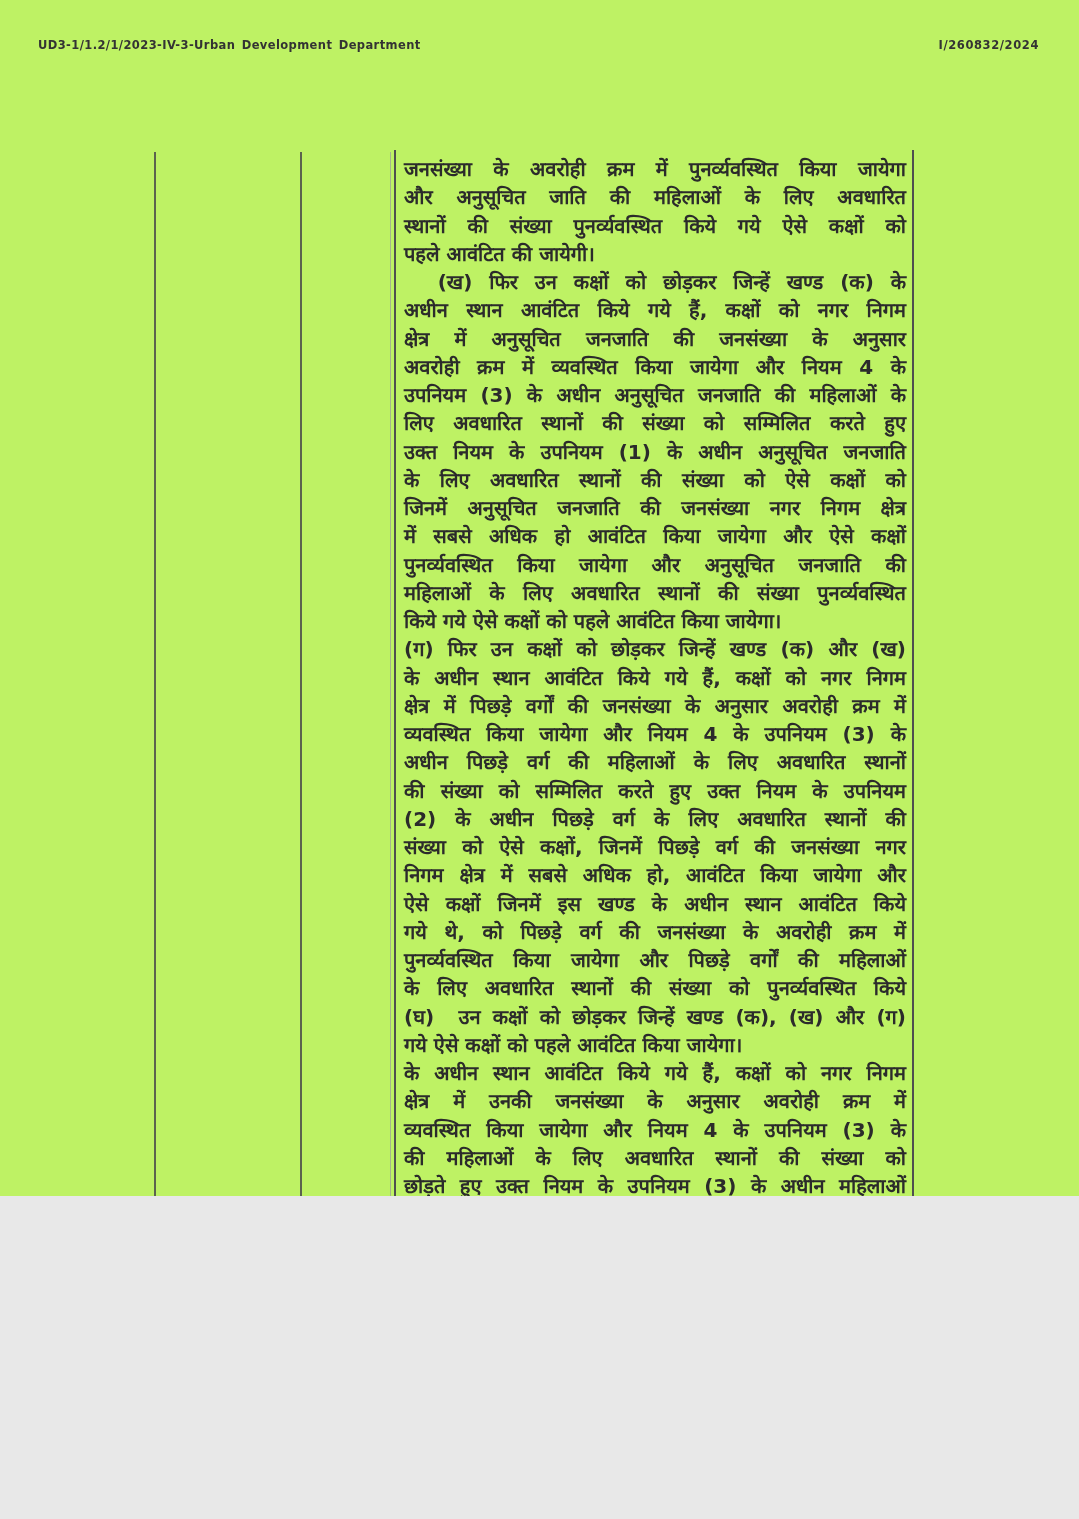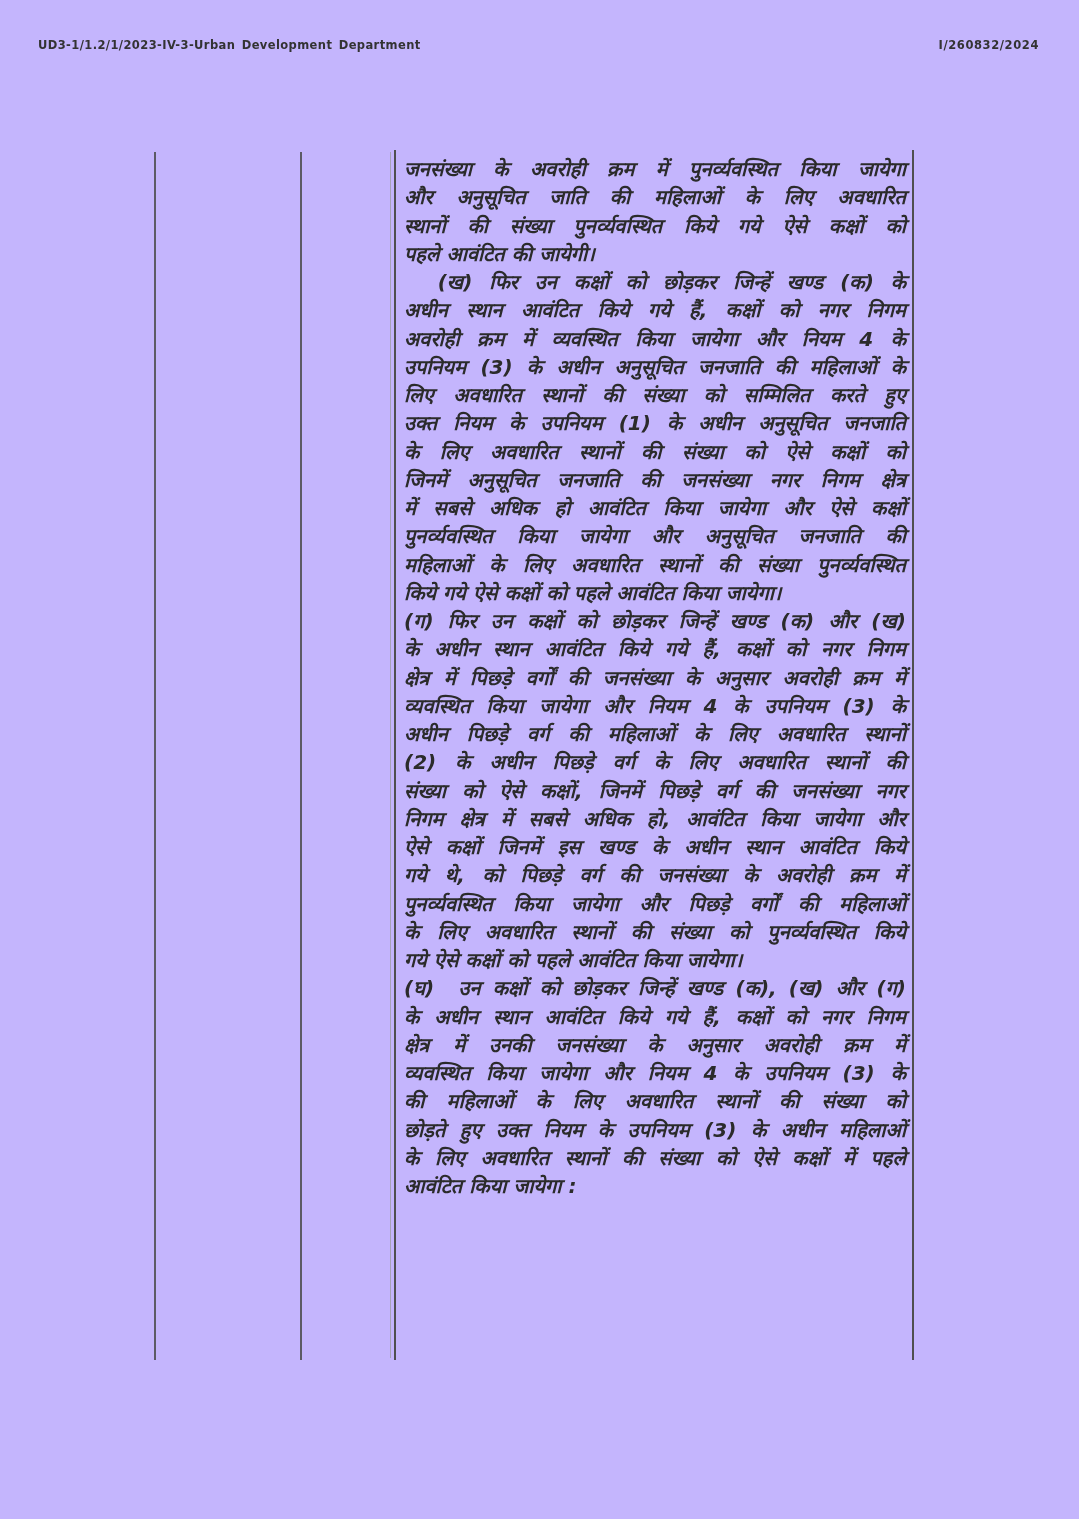"UD3-1/1.2/1/2023-IV-3-Urban Development" .page { background: #c4b5fd -> #bef264; height: 1519px -> 1196px }
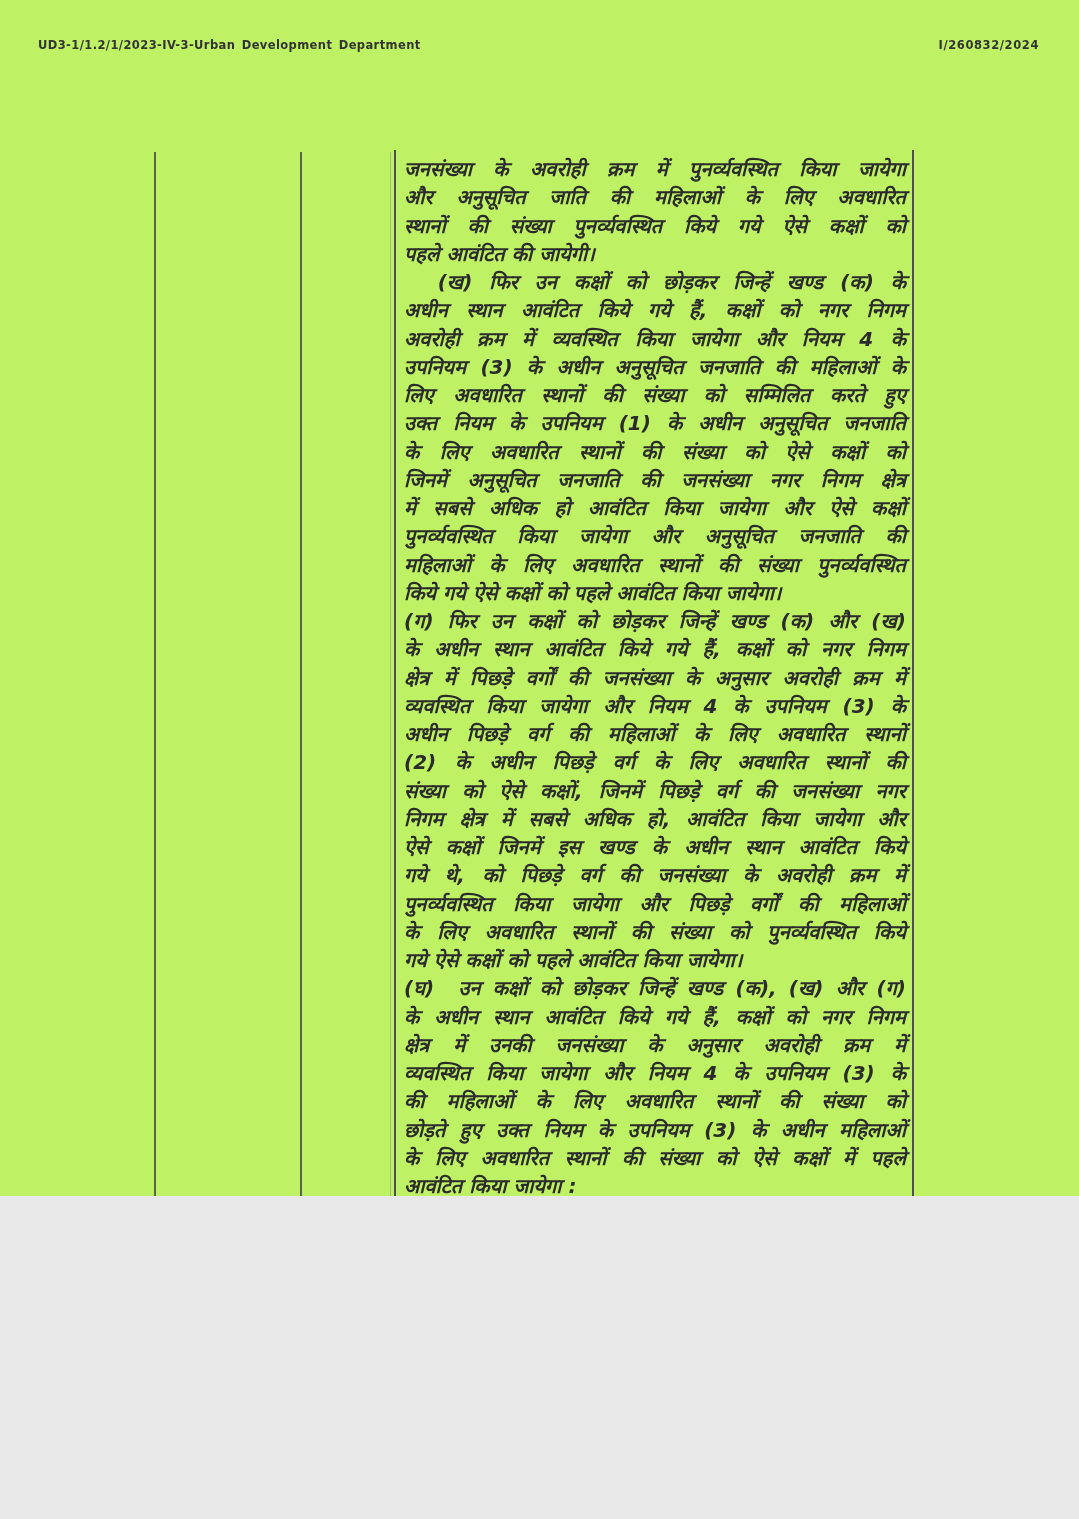"जनसंख्या के अवरोही क्रम में" .textcol { font-style: italic -> none }
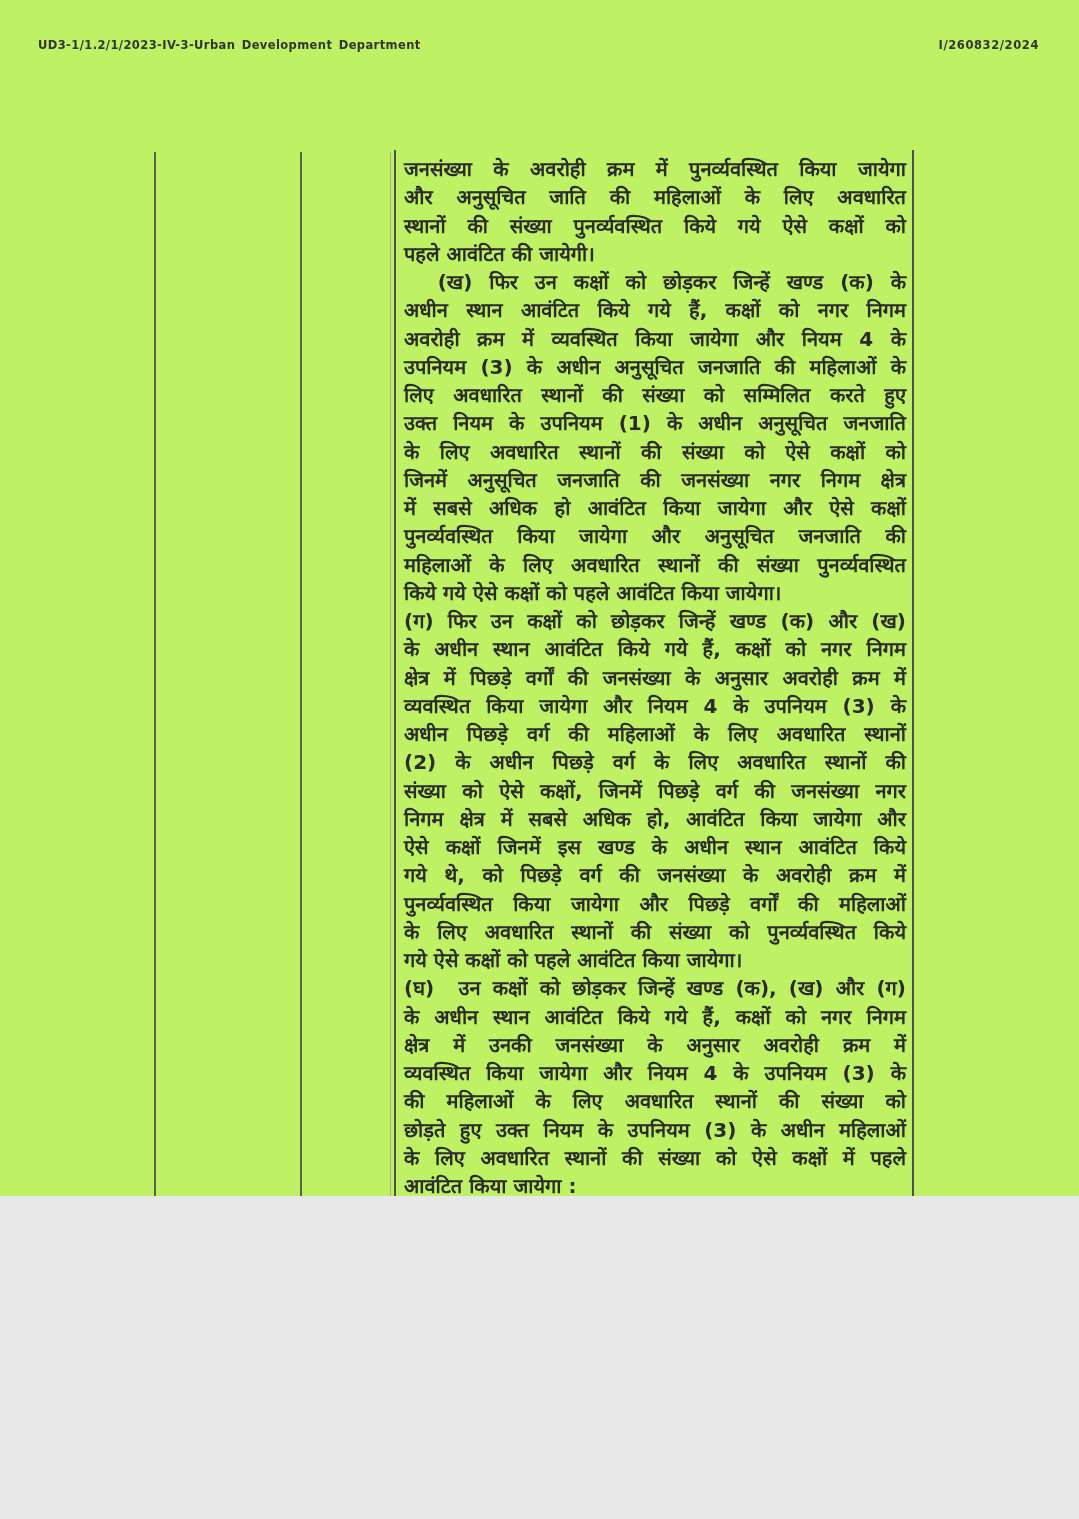"क्षेत्र में अनुसूचित जनजाति की" div.tline { html: none -> <div>क्षेत्र में अनुसूचित जनजाति की जनसंख्या के अनुसार</div> }
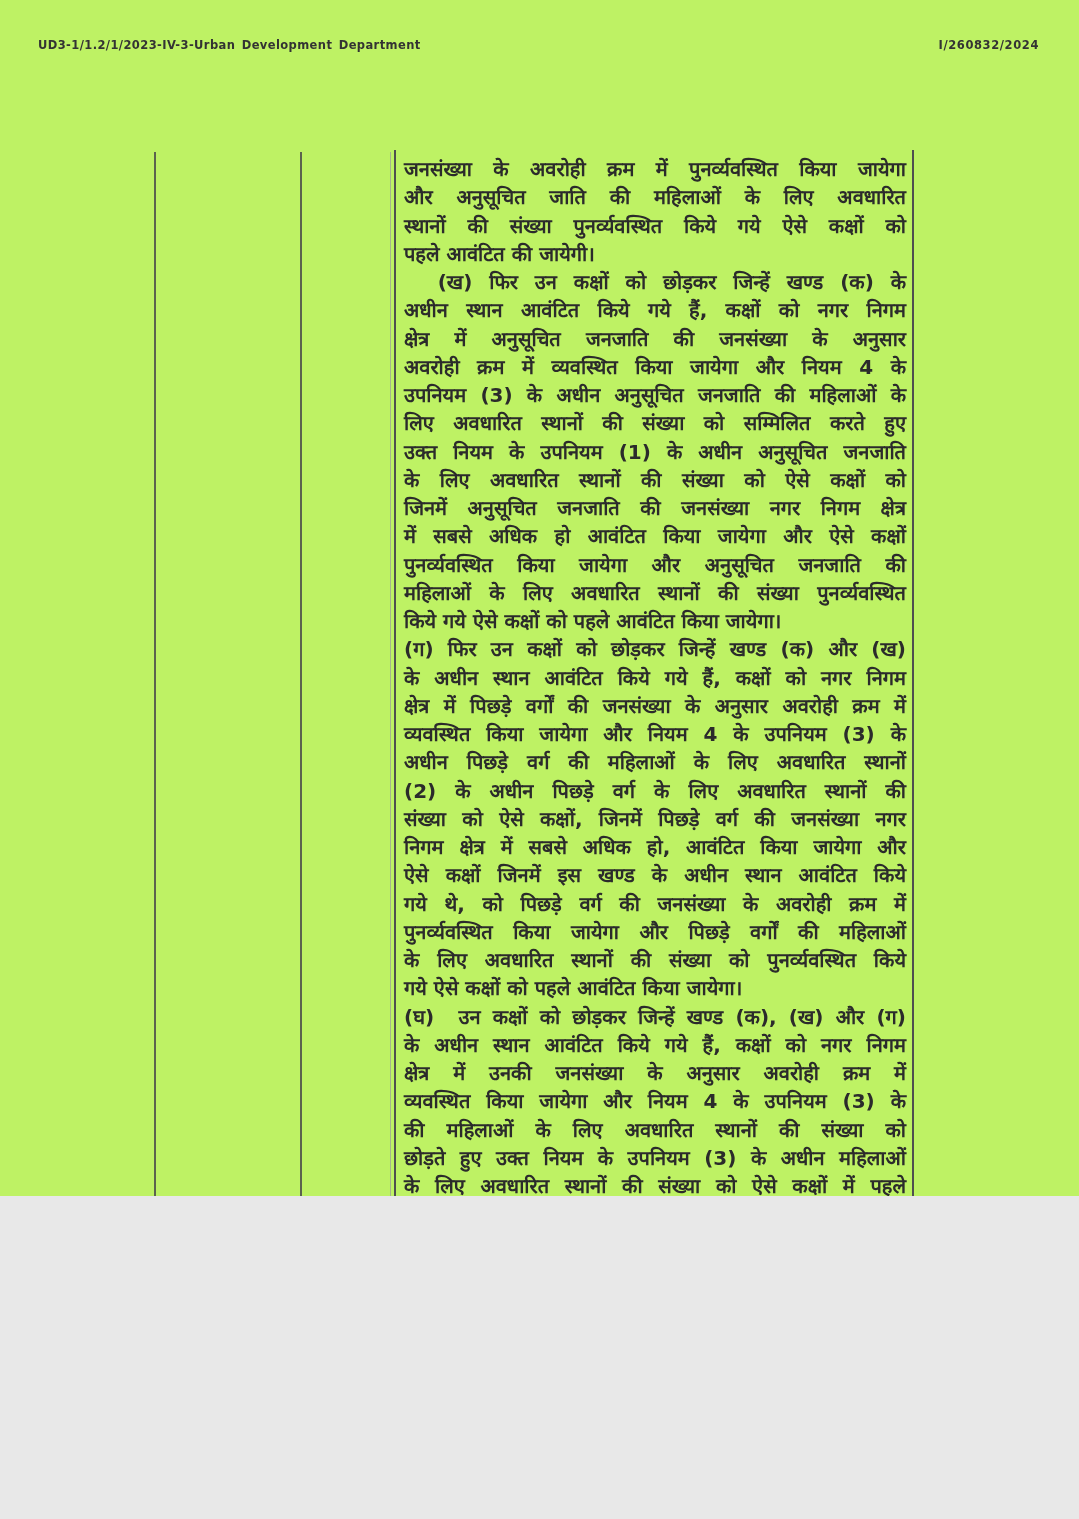"की संख्या को सम्मिलित करते" div.tline { html: none -> <div>की संख्या को सम्मिलित करते हुए उक्त नियम के उपनियम</div> }
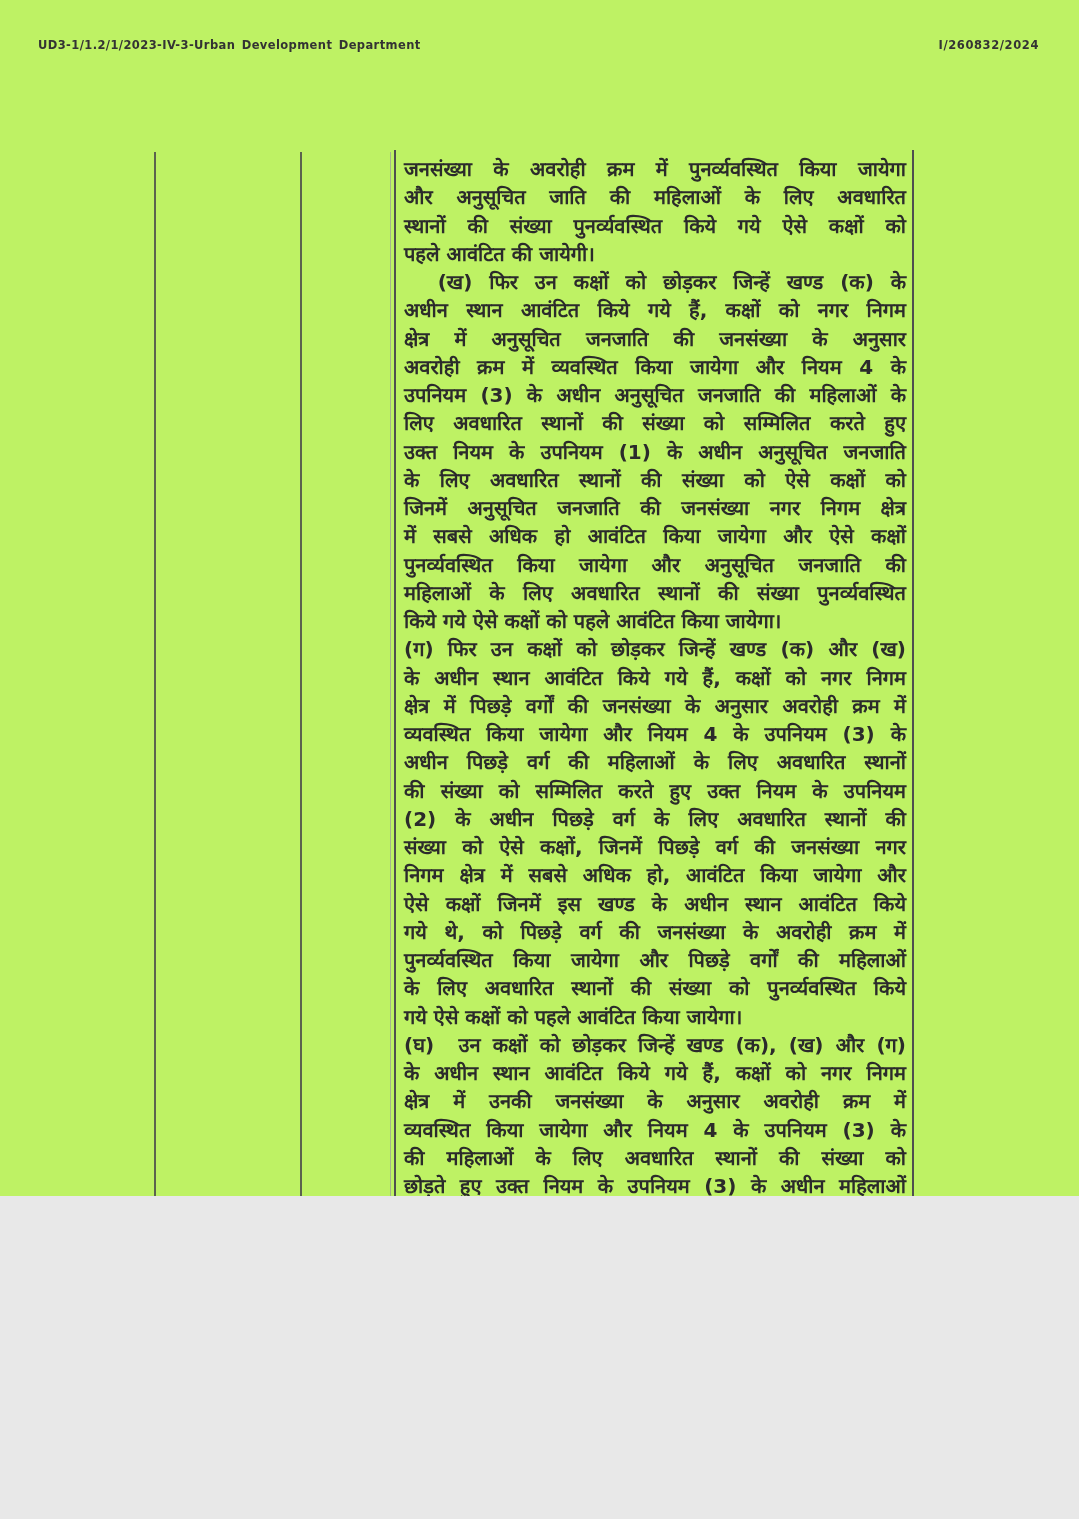"गये ऐसे कक्षों को पहले" div.tline { order: before "(घ) उन कक्षों को छोड़कर" -> after "(घ) उन कक्षों को छोड़कर" }
